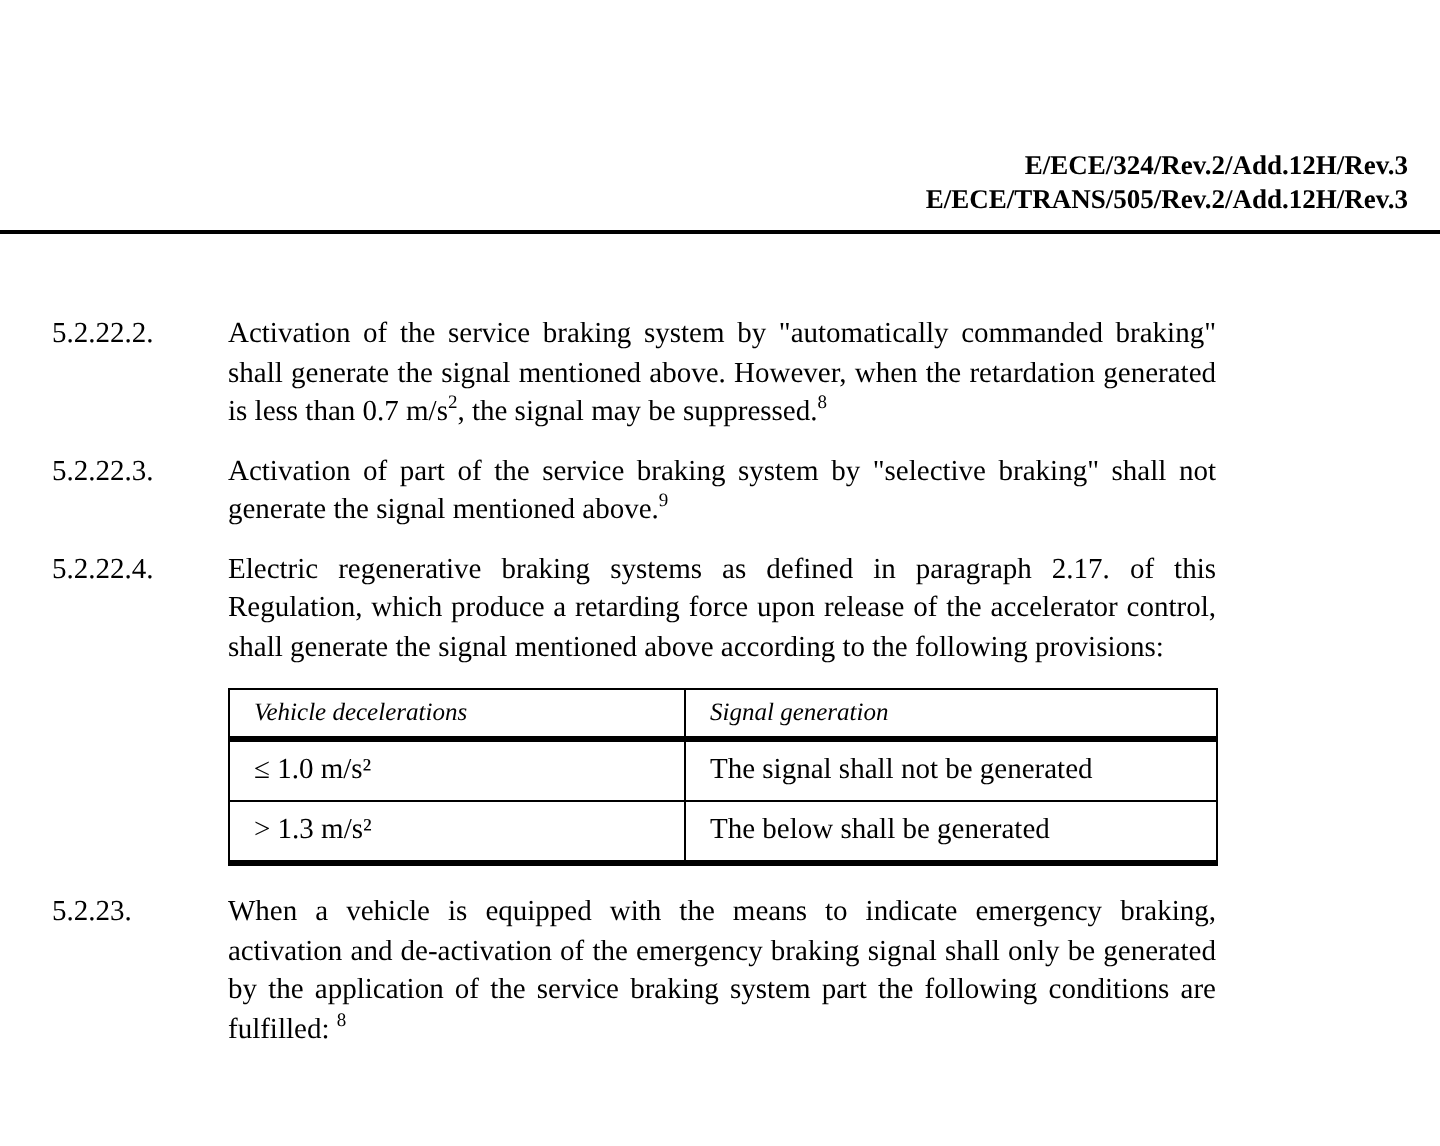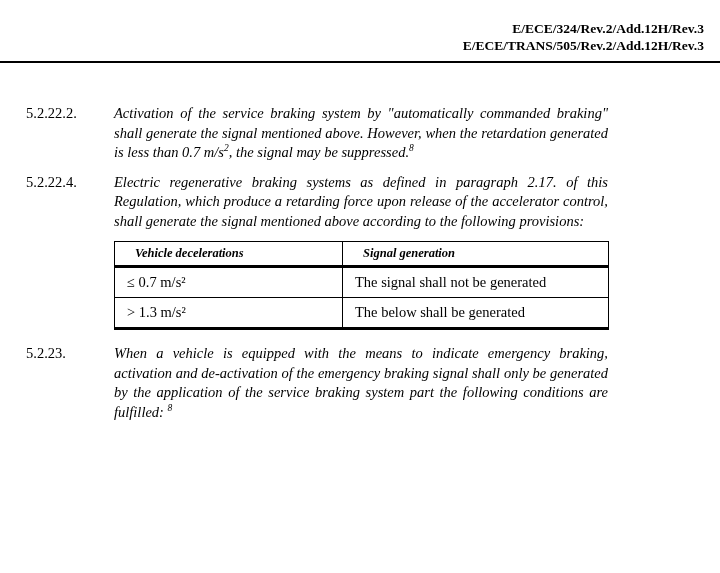"E/ECE/324/Rev.2/Add.12H/Rev.3" .doc-header { margin-top: none -> 44px; padding: 20px 16px 0 0 -> 30px 16px 0 0 }
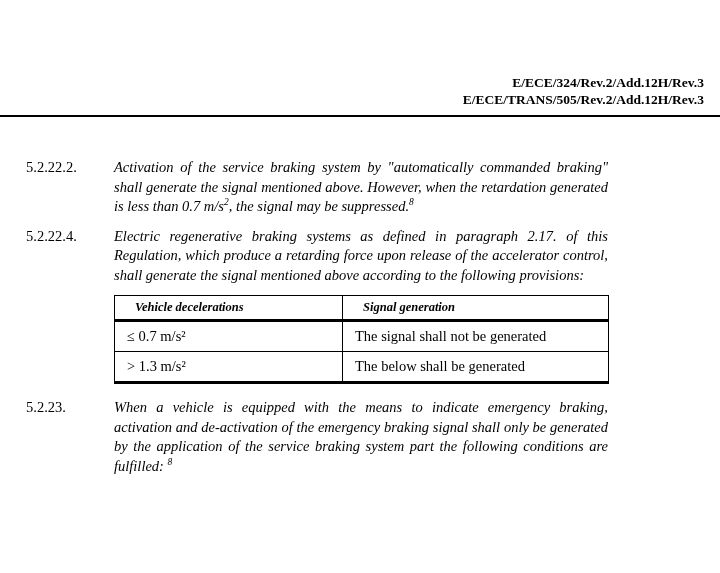"Activation of the service braking" .para-body { font-style: italic -> none }
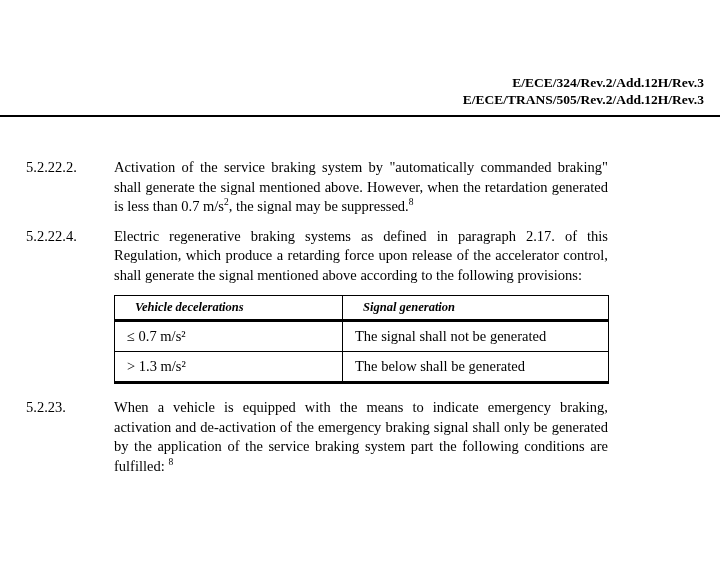"5.2.22.3." div.para { html: none -> <div> <div>5.2.22.3.</div> <div><span>Activation of part of the service braking system by "selective braking" shall not generate the signal mentioned above.</span><sup>9</sup></div> </div> }
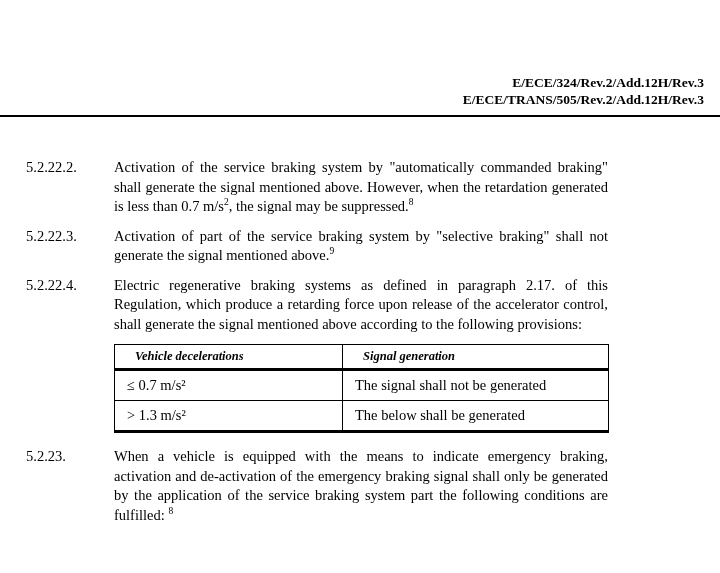"Vehicle decelerations" table.rule-table th { font-weight: bold -> normal; padding: 4px 20px -> 4px 12px }
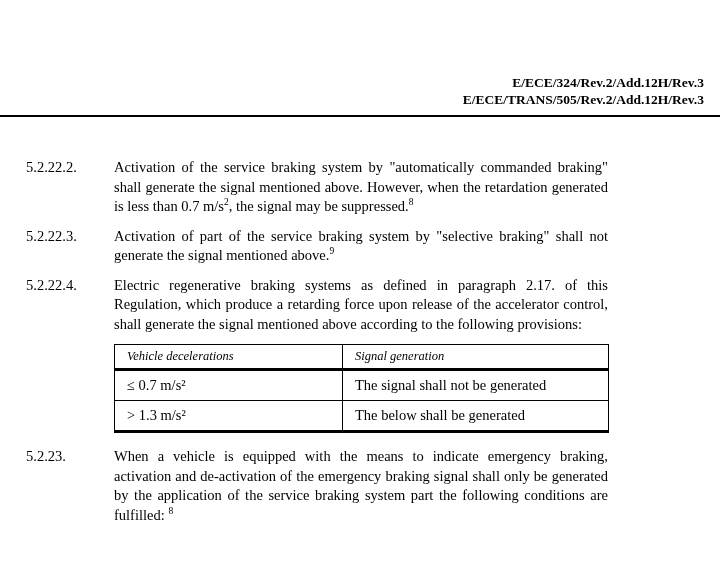"≤ 0.7 m/s²" td { text: 0.7 -> 1.0 }
